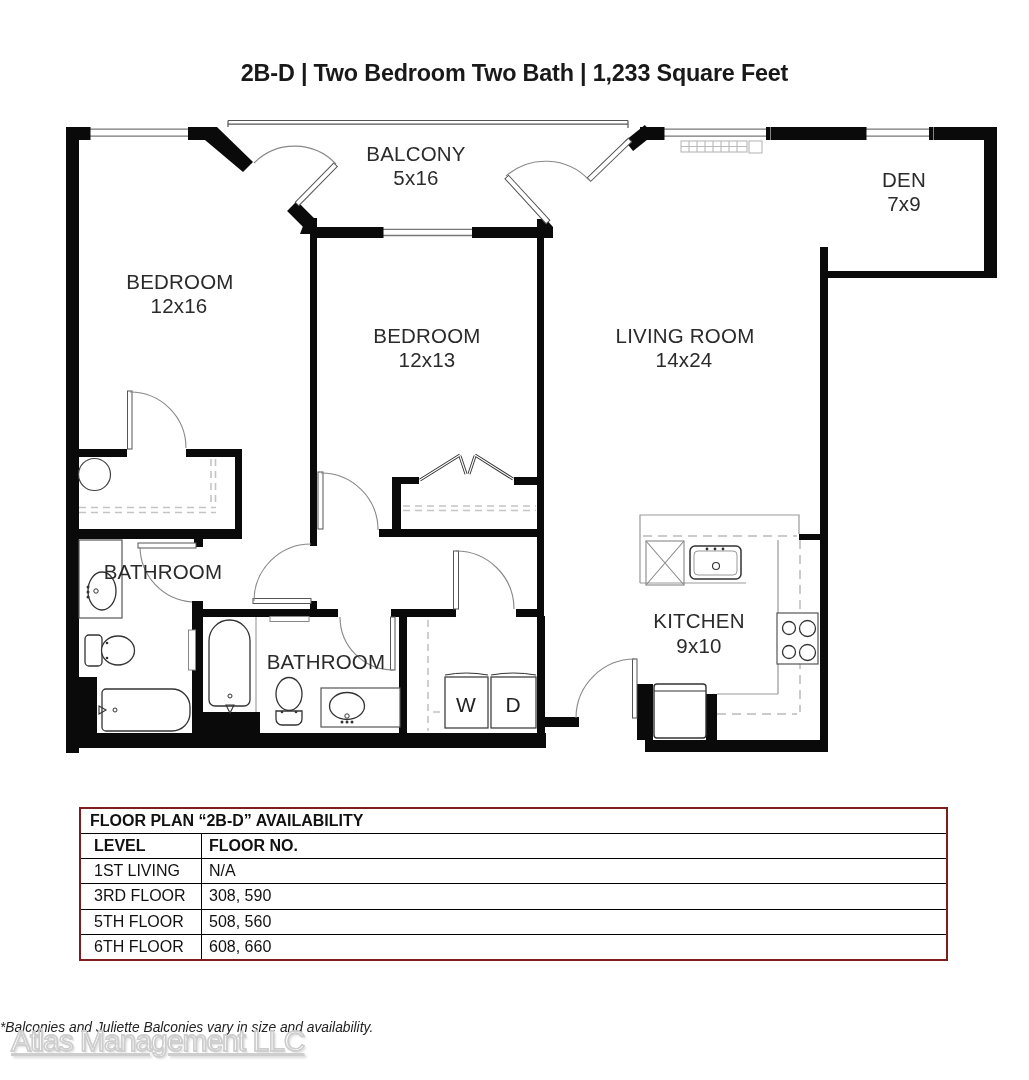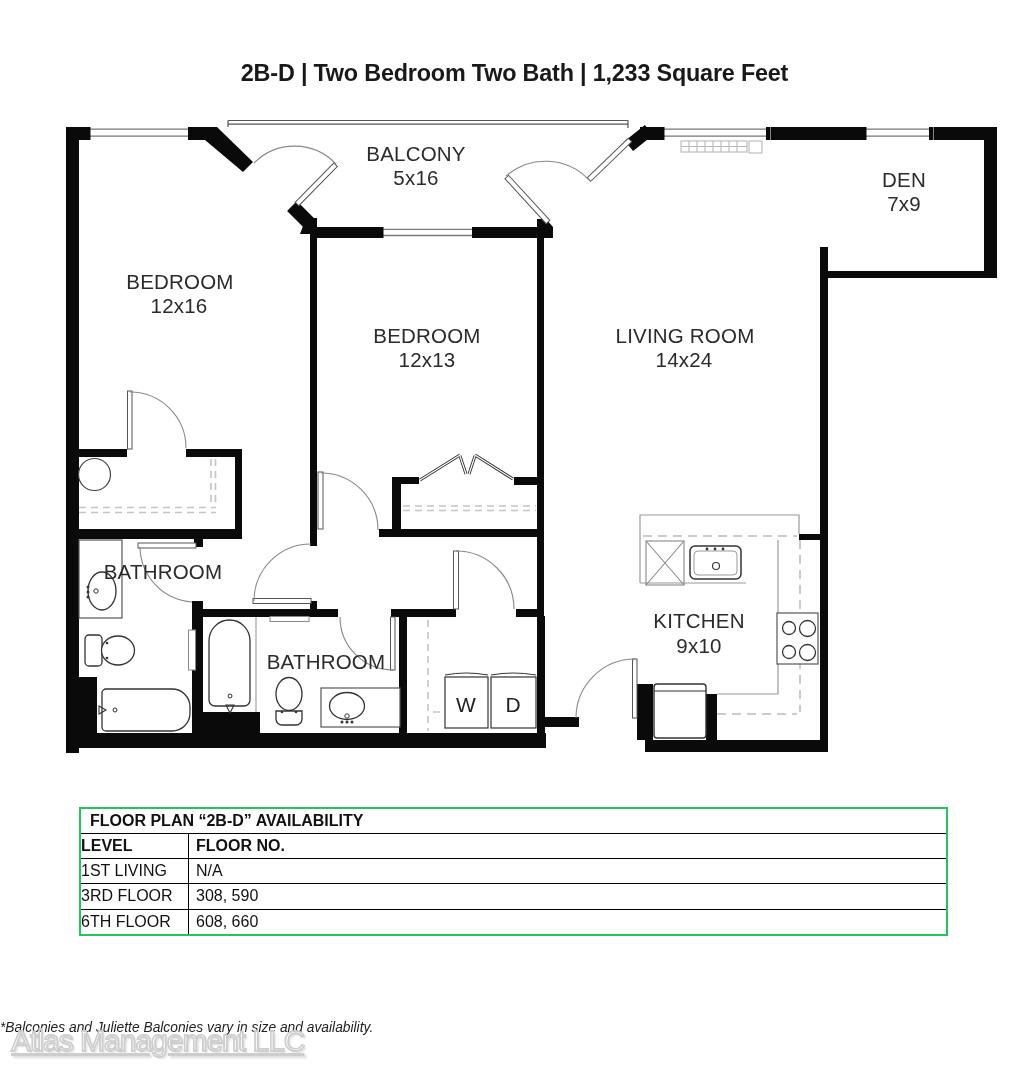"FLOOR PLAN “2B-D” AVAILABILITY" #tablewrap { border: 2px solid #22c55e -> 2px solid #7f1d1d }
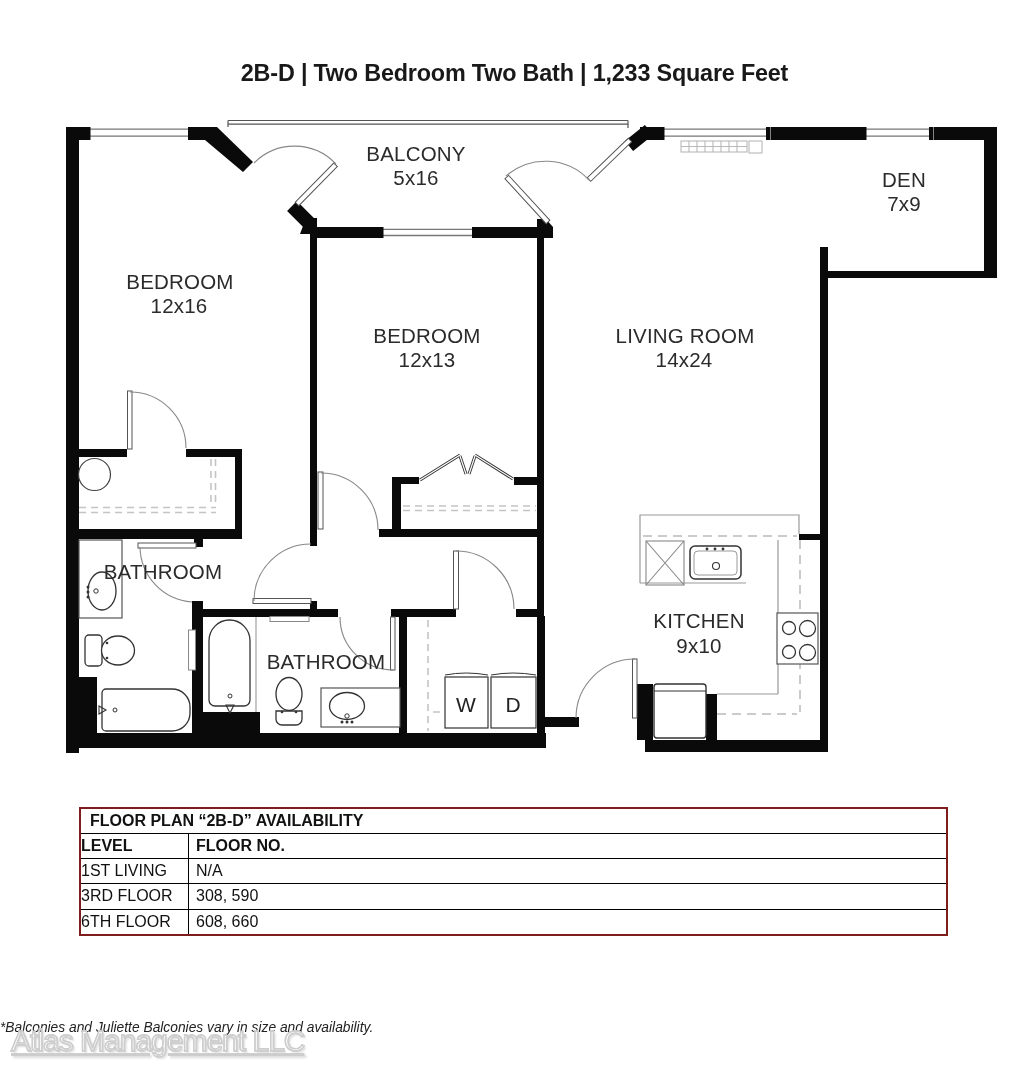"LEVEL" .c1 { padding-left: 0 -> 13px }
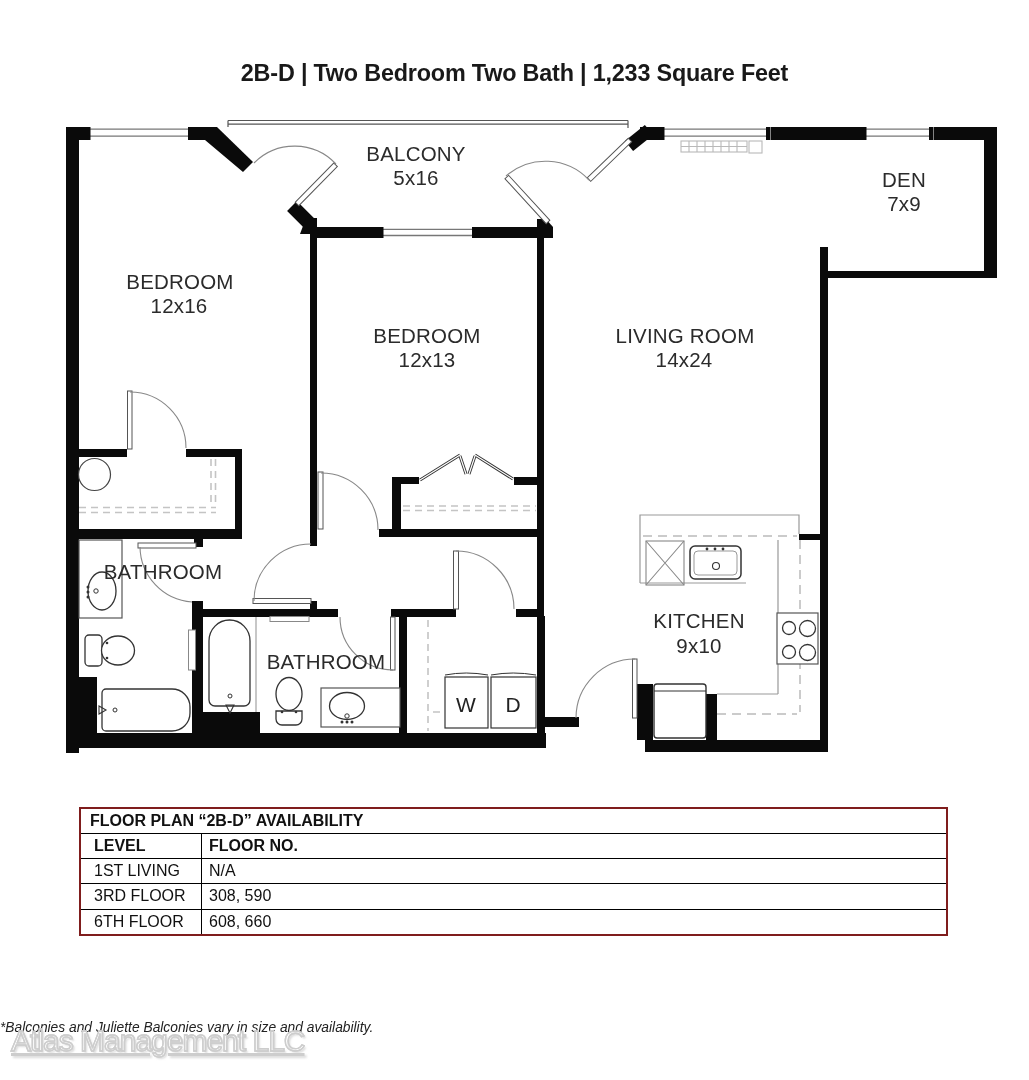"5TH FLOOR" div.trow { html: none -> <div> <div>5TH FLOOR</div> <div>508, 560</div> </div> }
